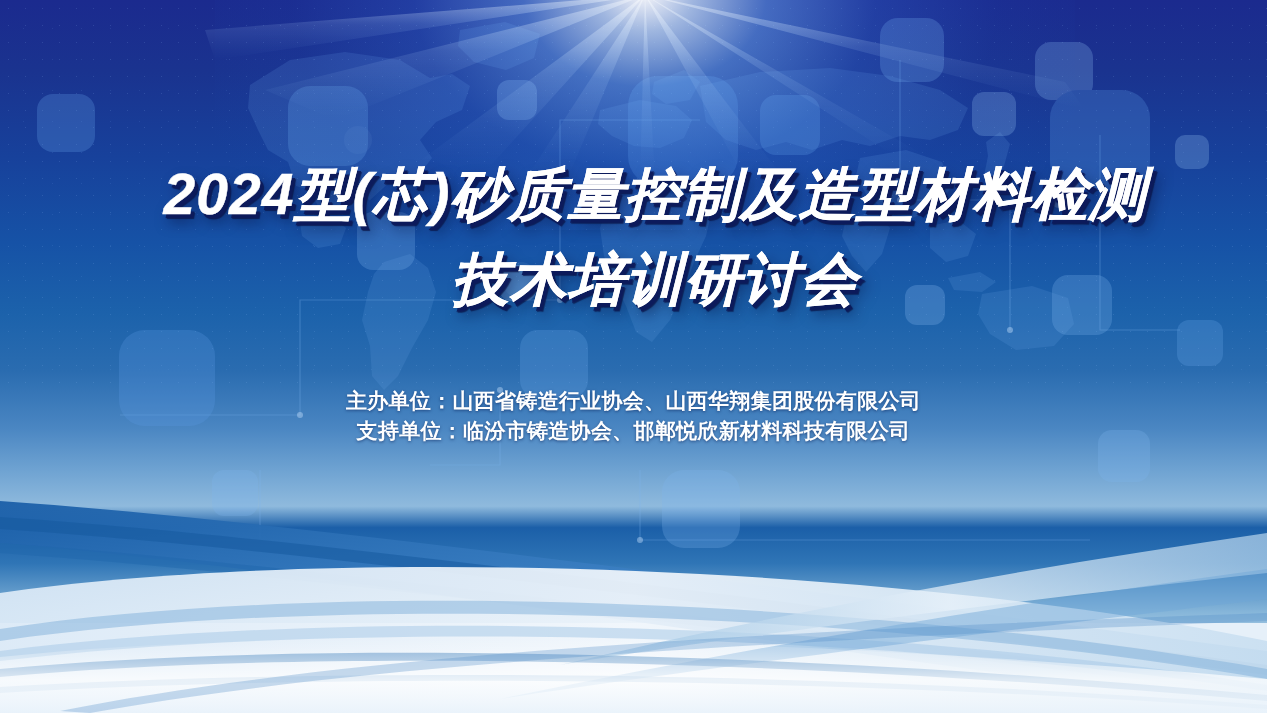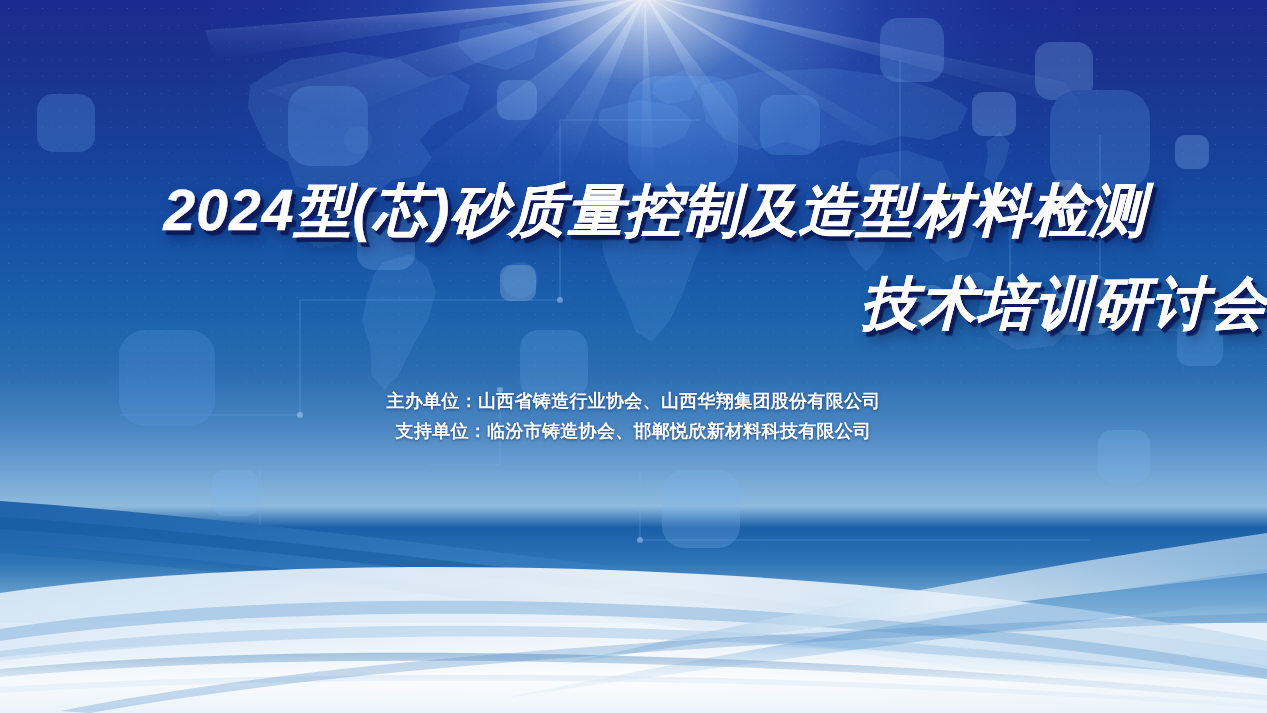"2024型(芯)砂质量控制及造型材料检测" .title-block { top: 182px -> 166px }
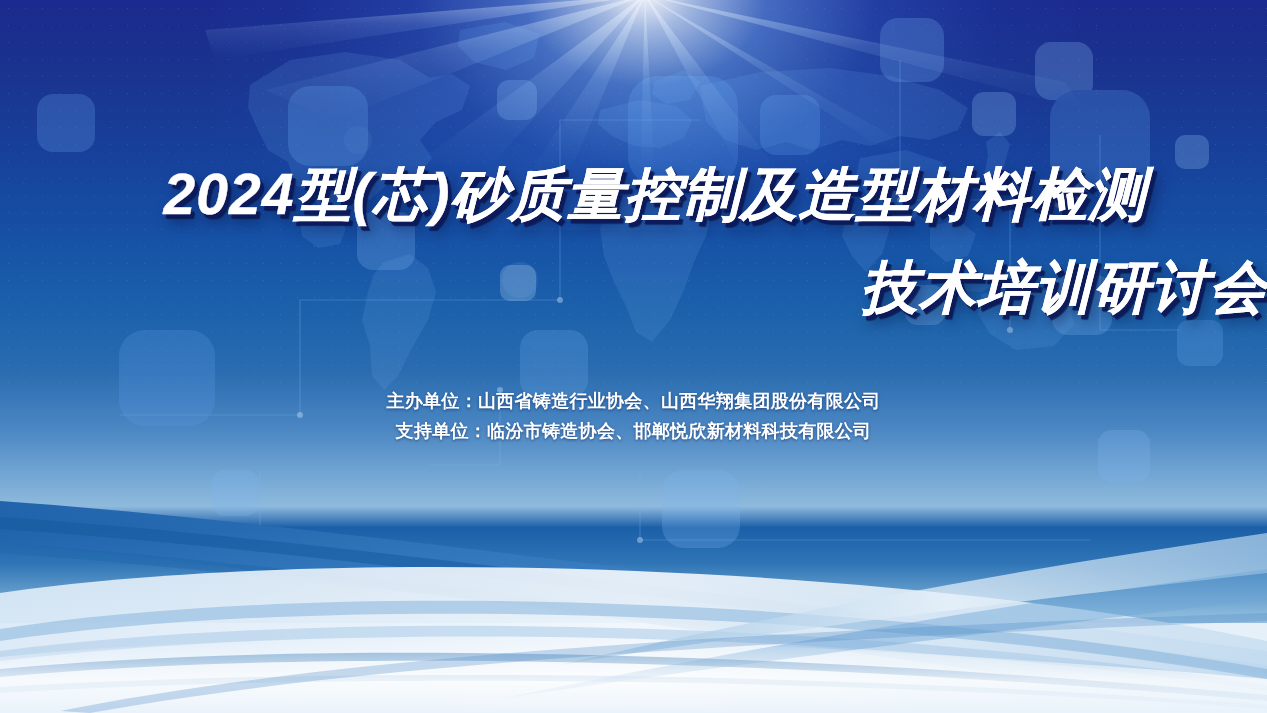"技术培训研讨会" .title-line-2 { margin-top: 36px -> 28px; text-align: right -> none }
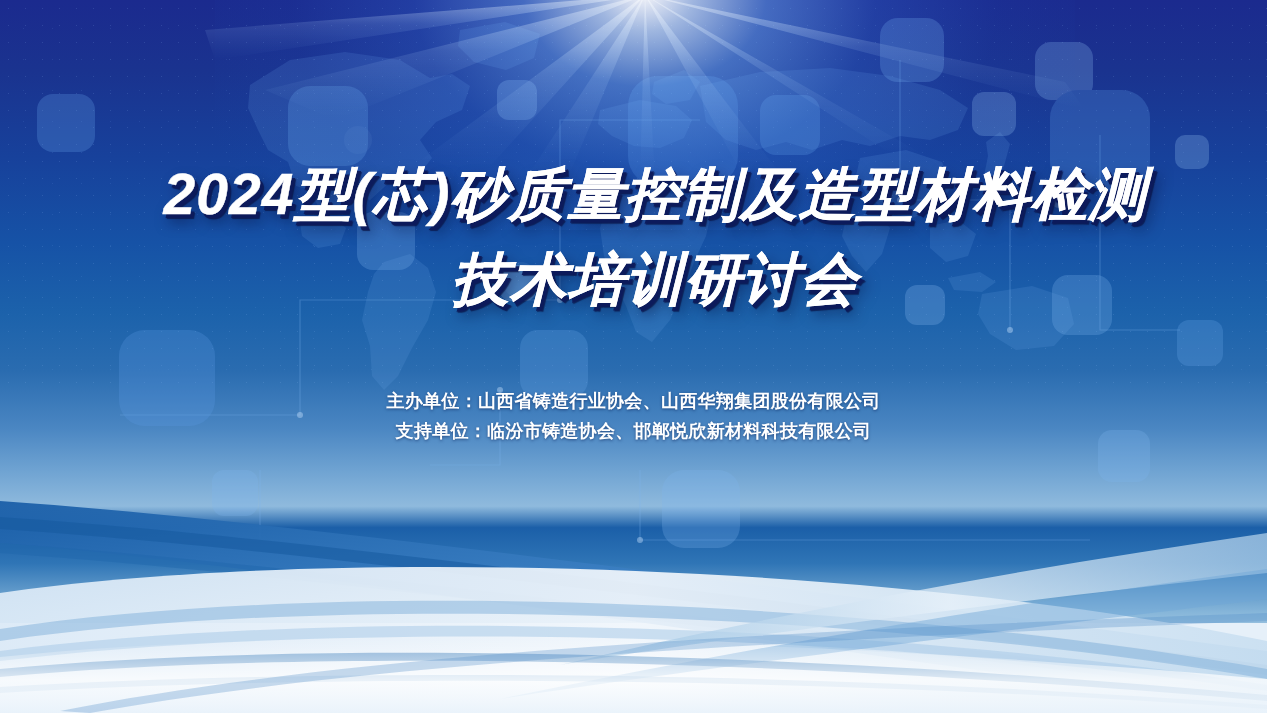"主办单位：山西省铸造行业协会、山西华翔集团股份有限公司" .org-line { font-size: 18px -> 21px }
